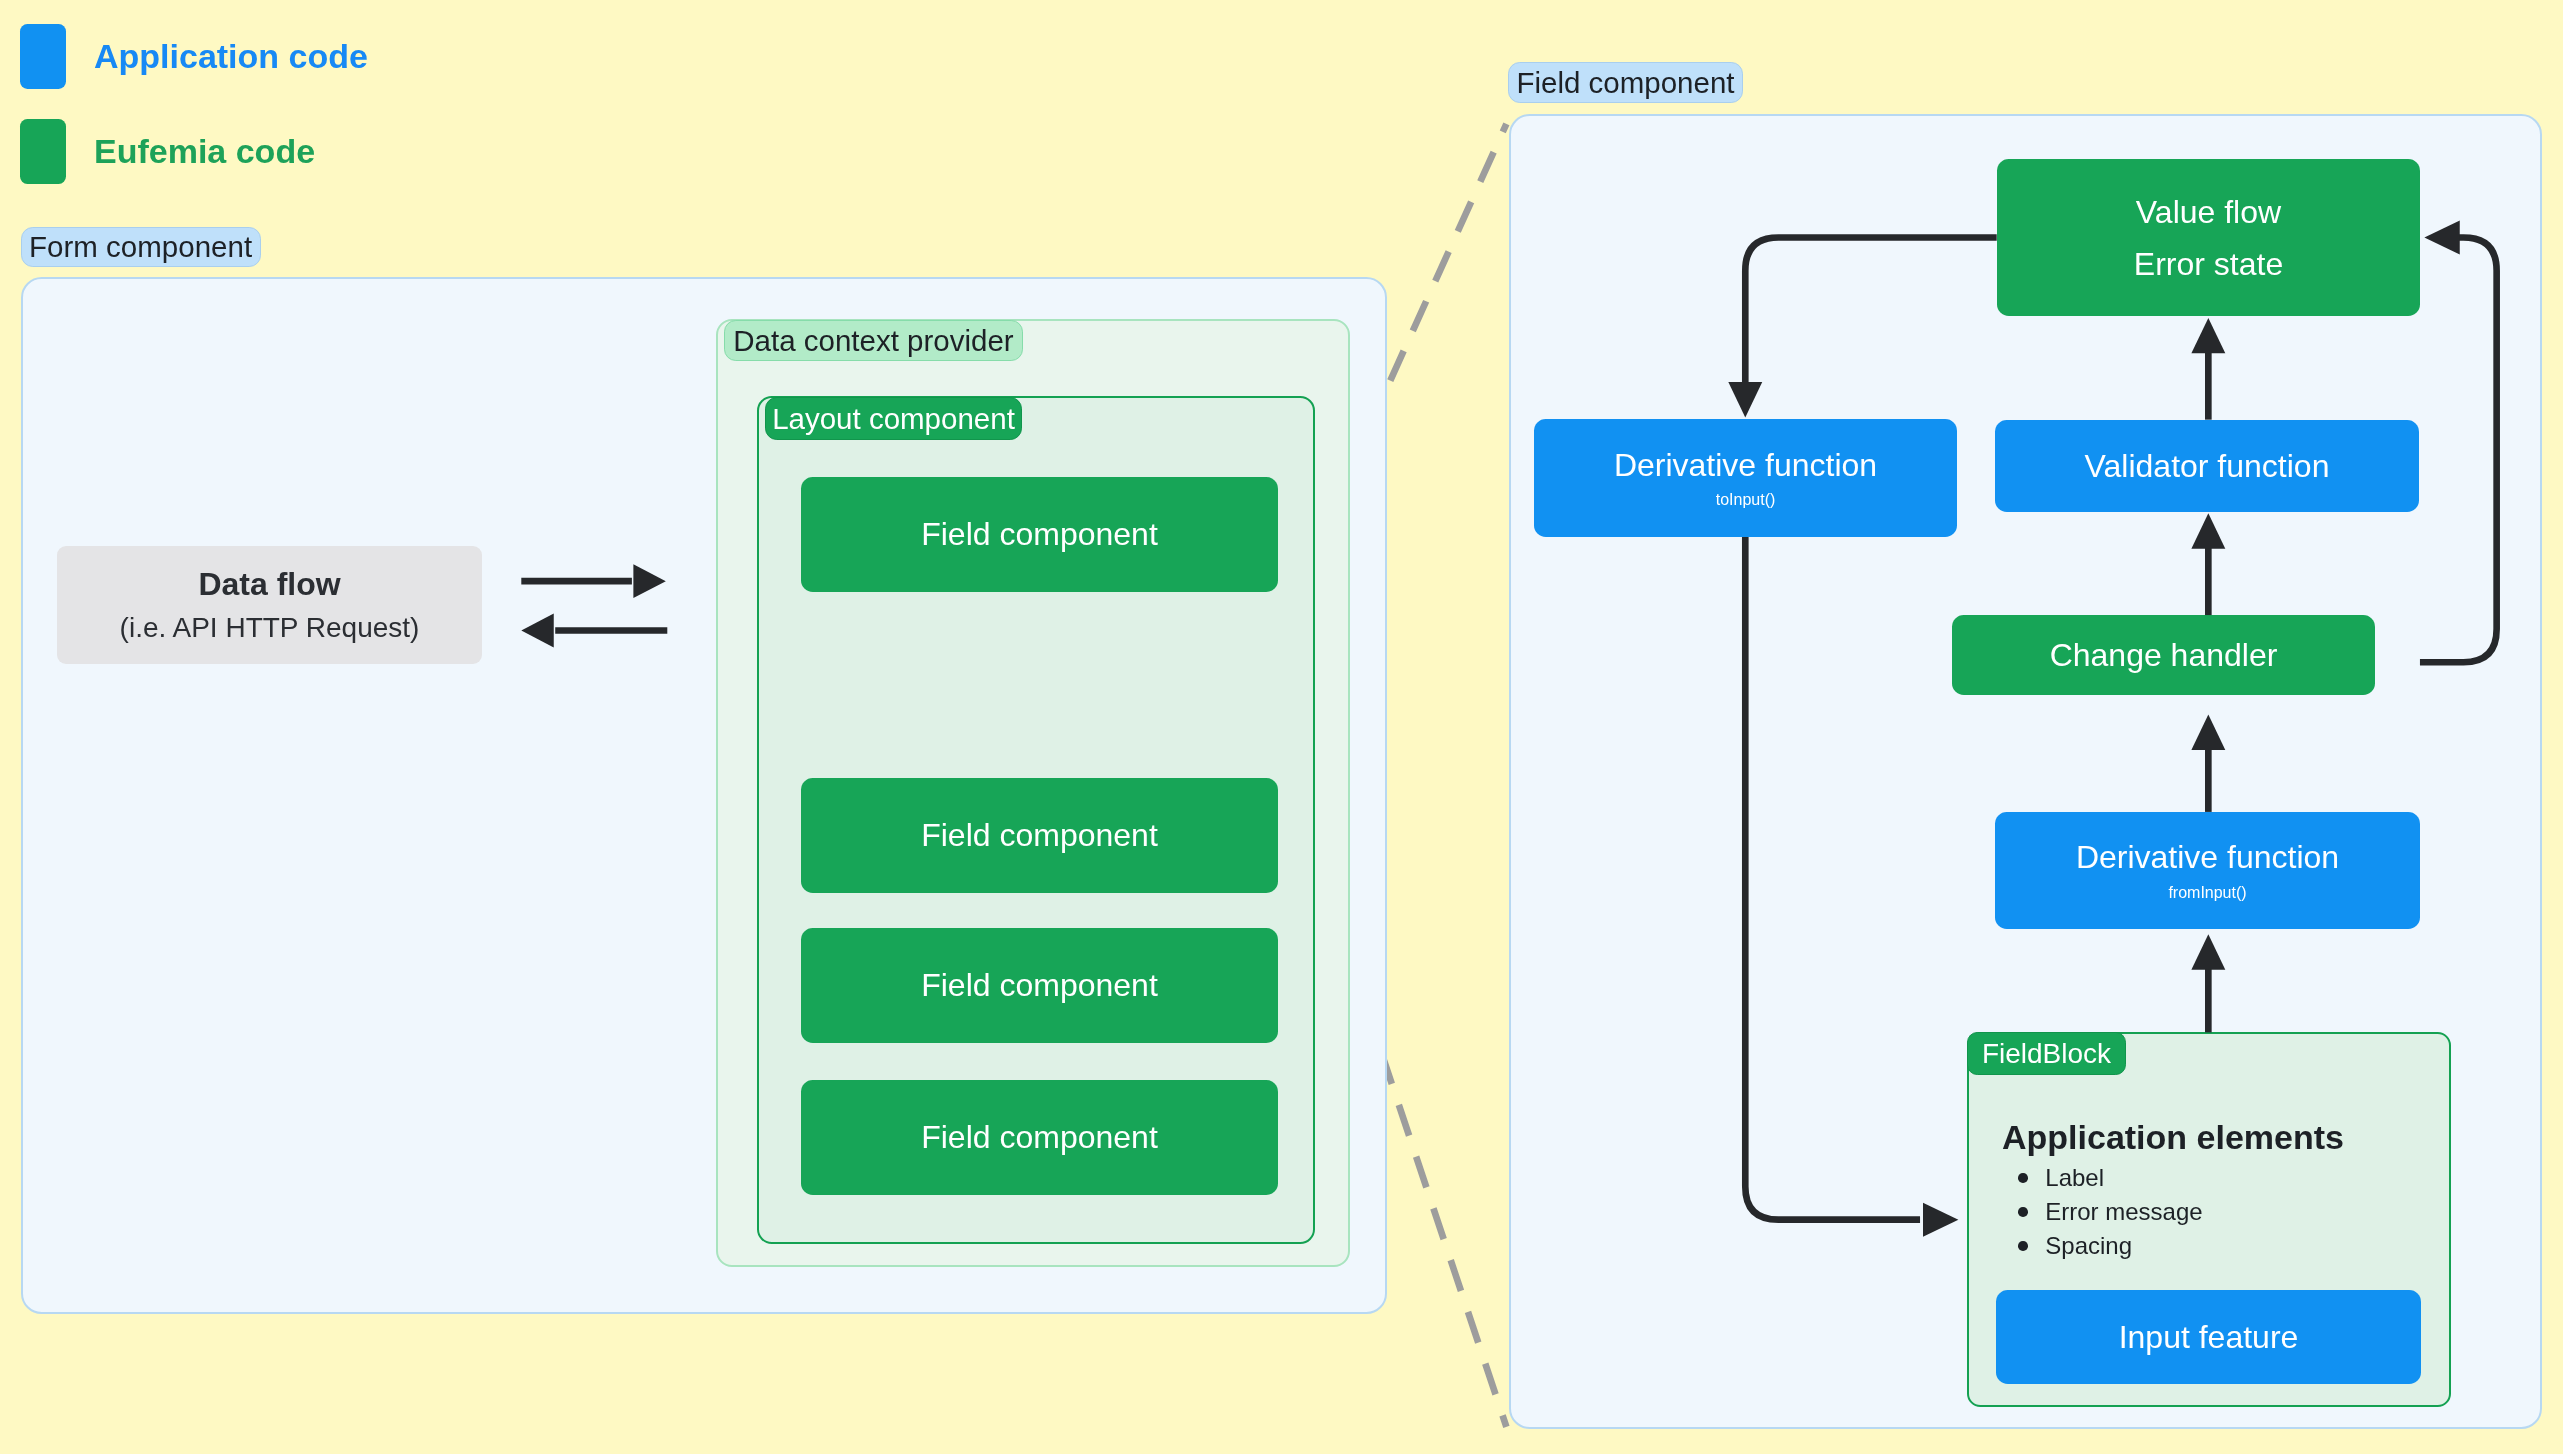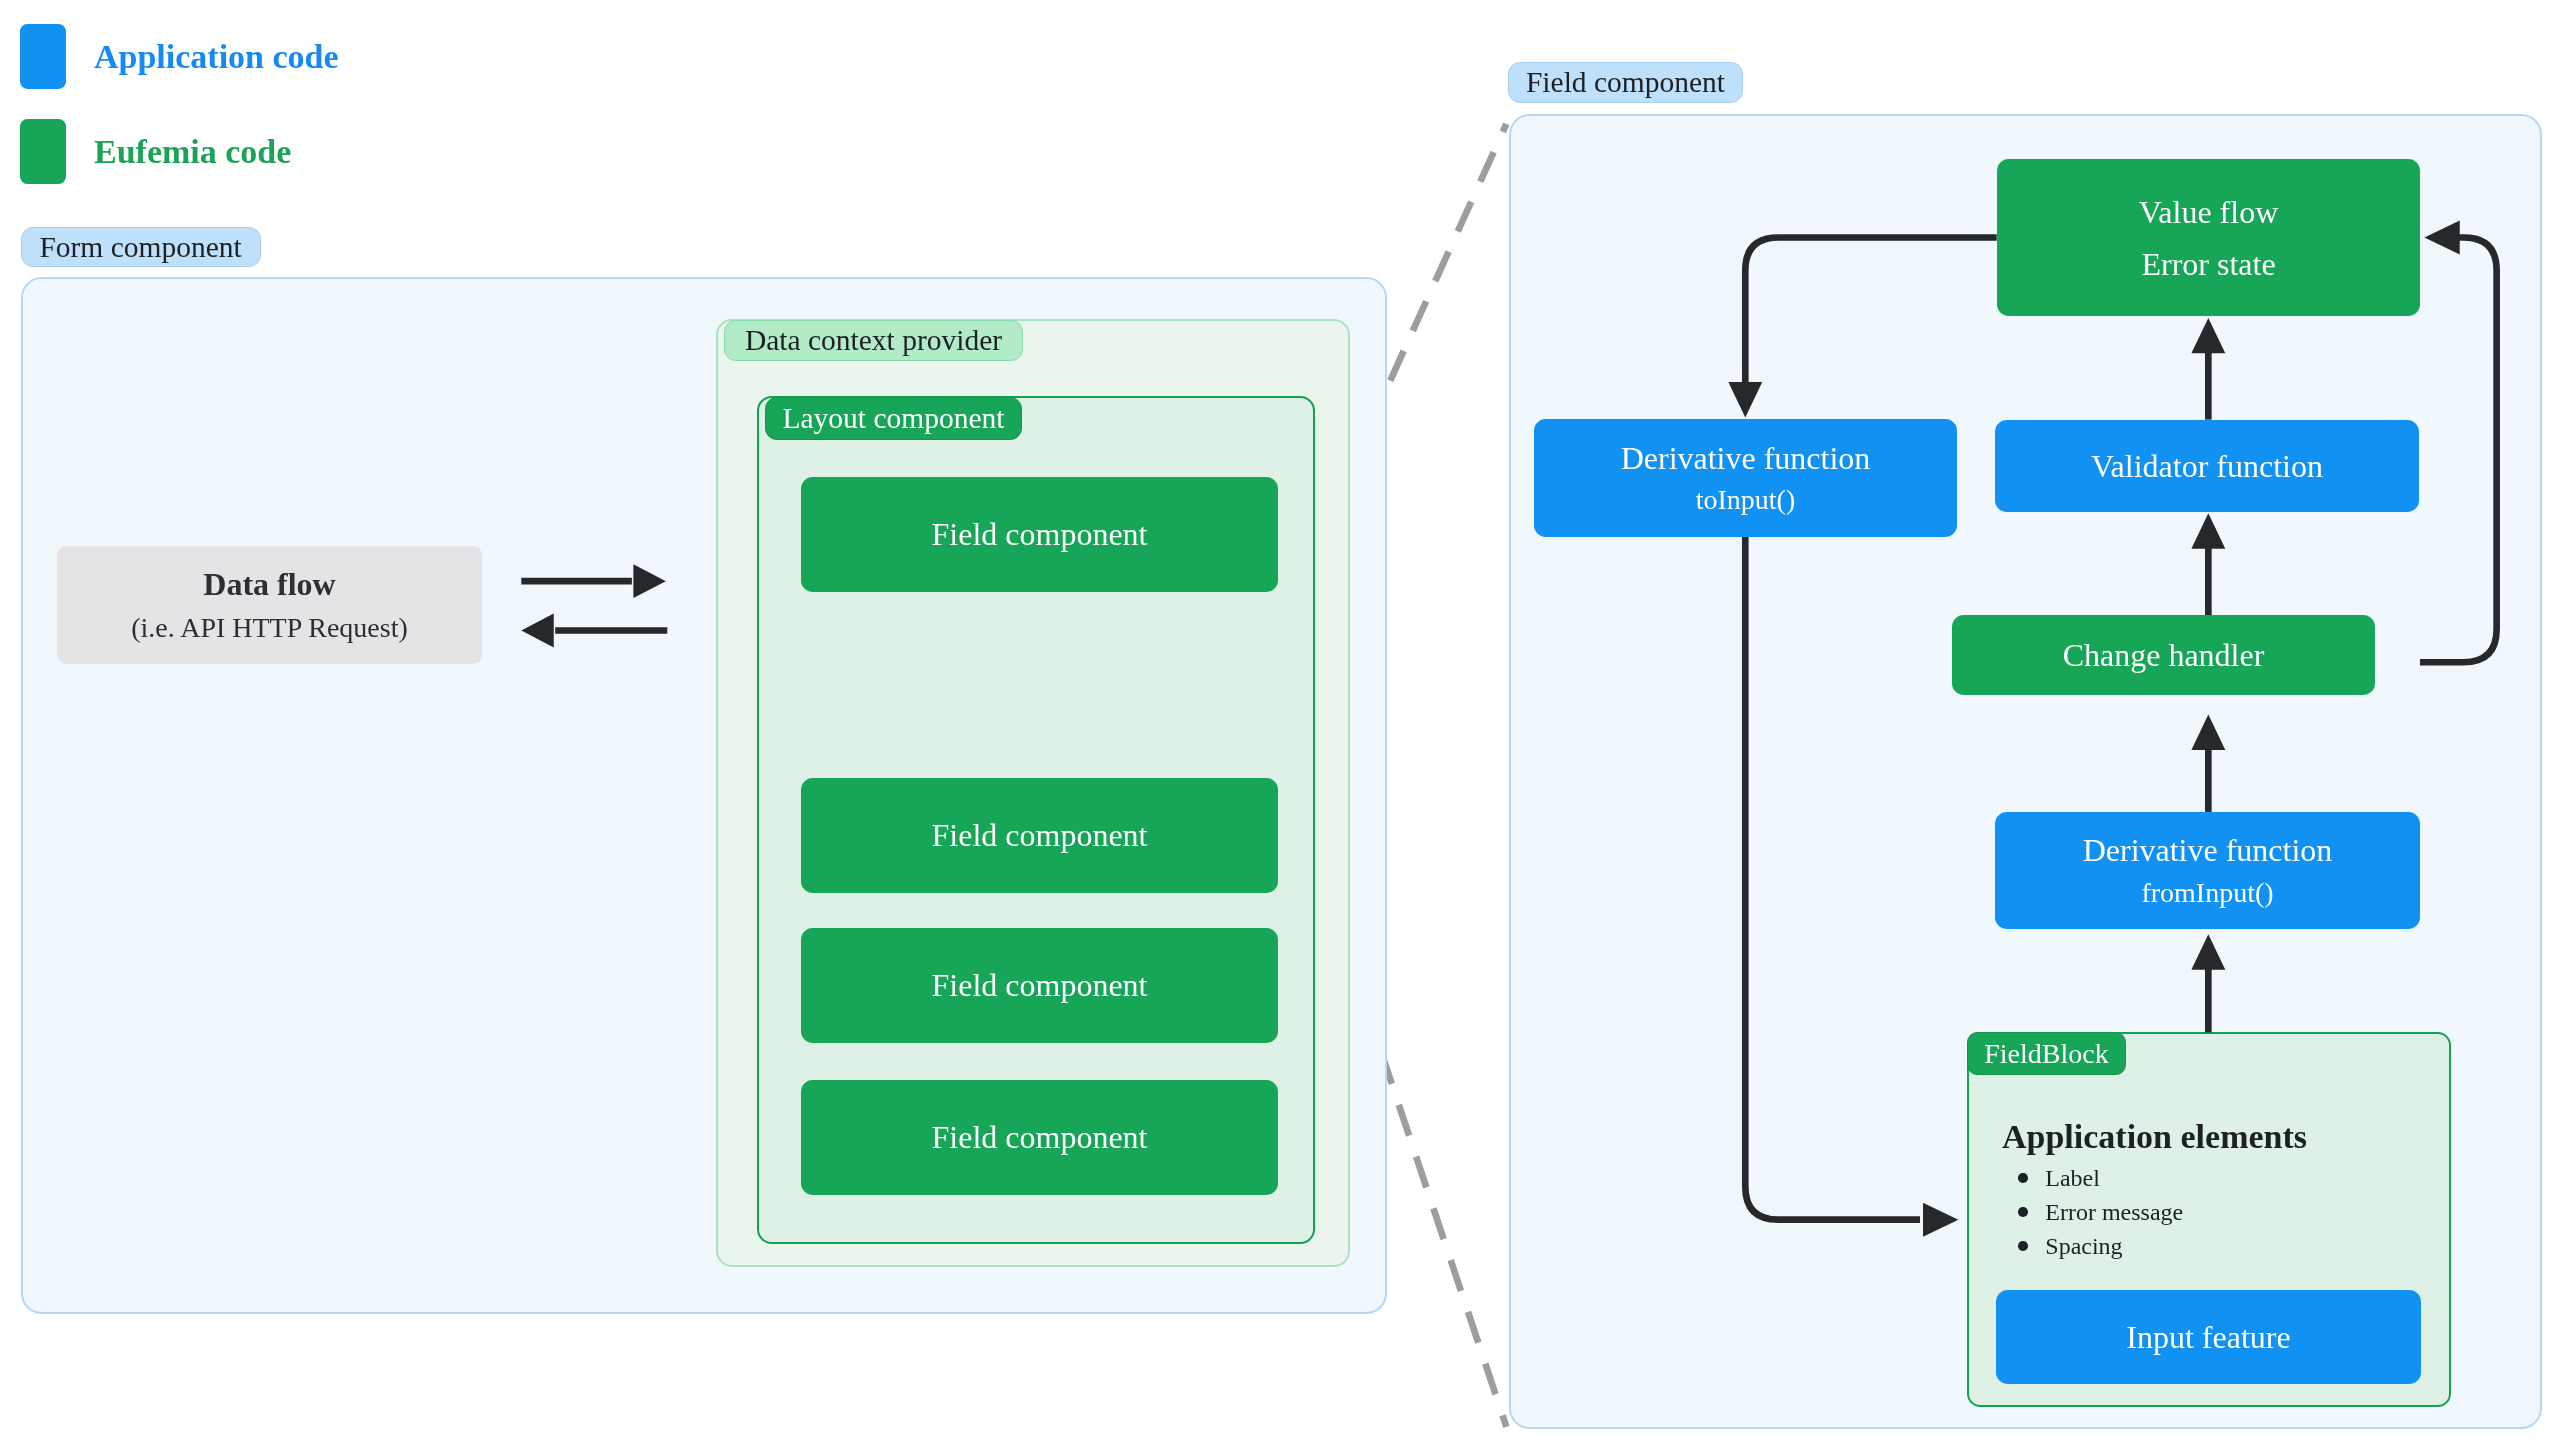"Application code" .canvas { background: #ffffff -> #fef9c3; font-family: Liberation Serif, serif -> Liberation Sans, sans-serif }
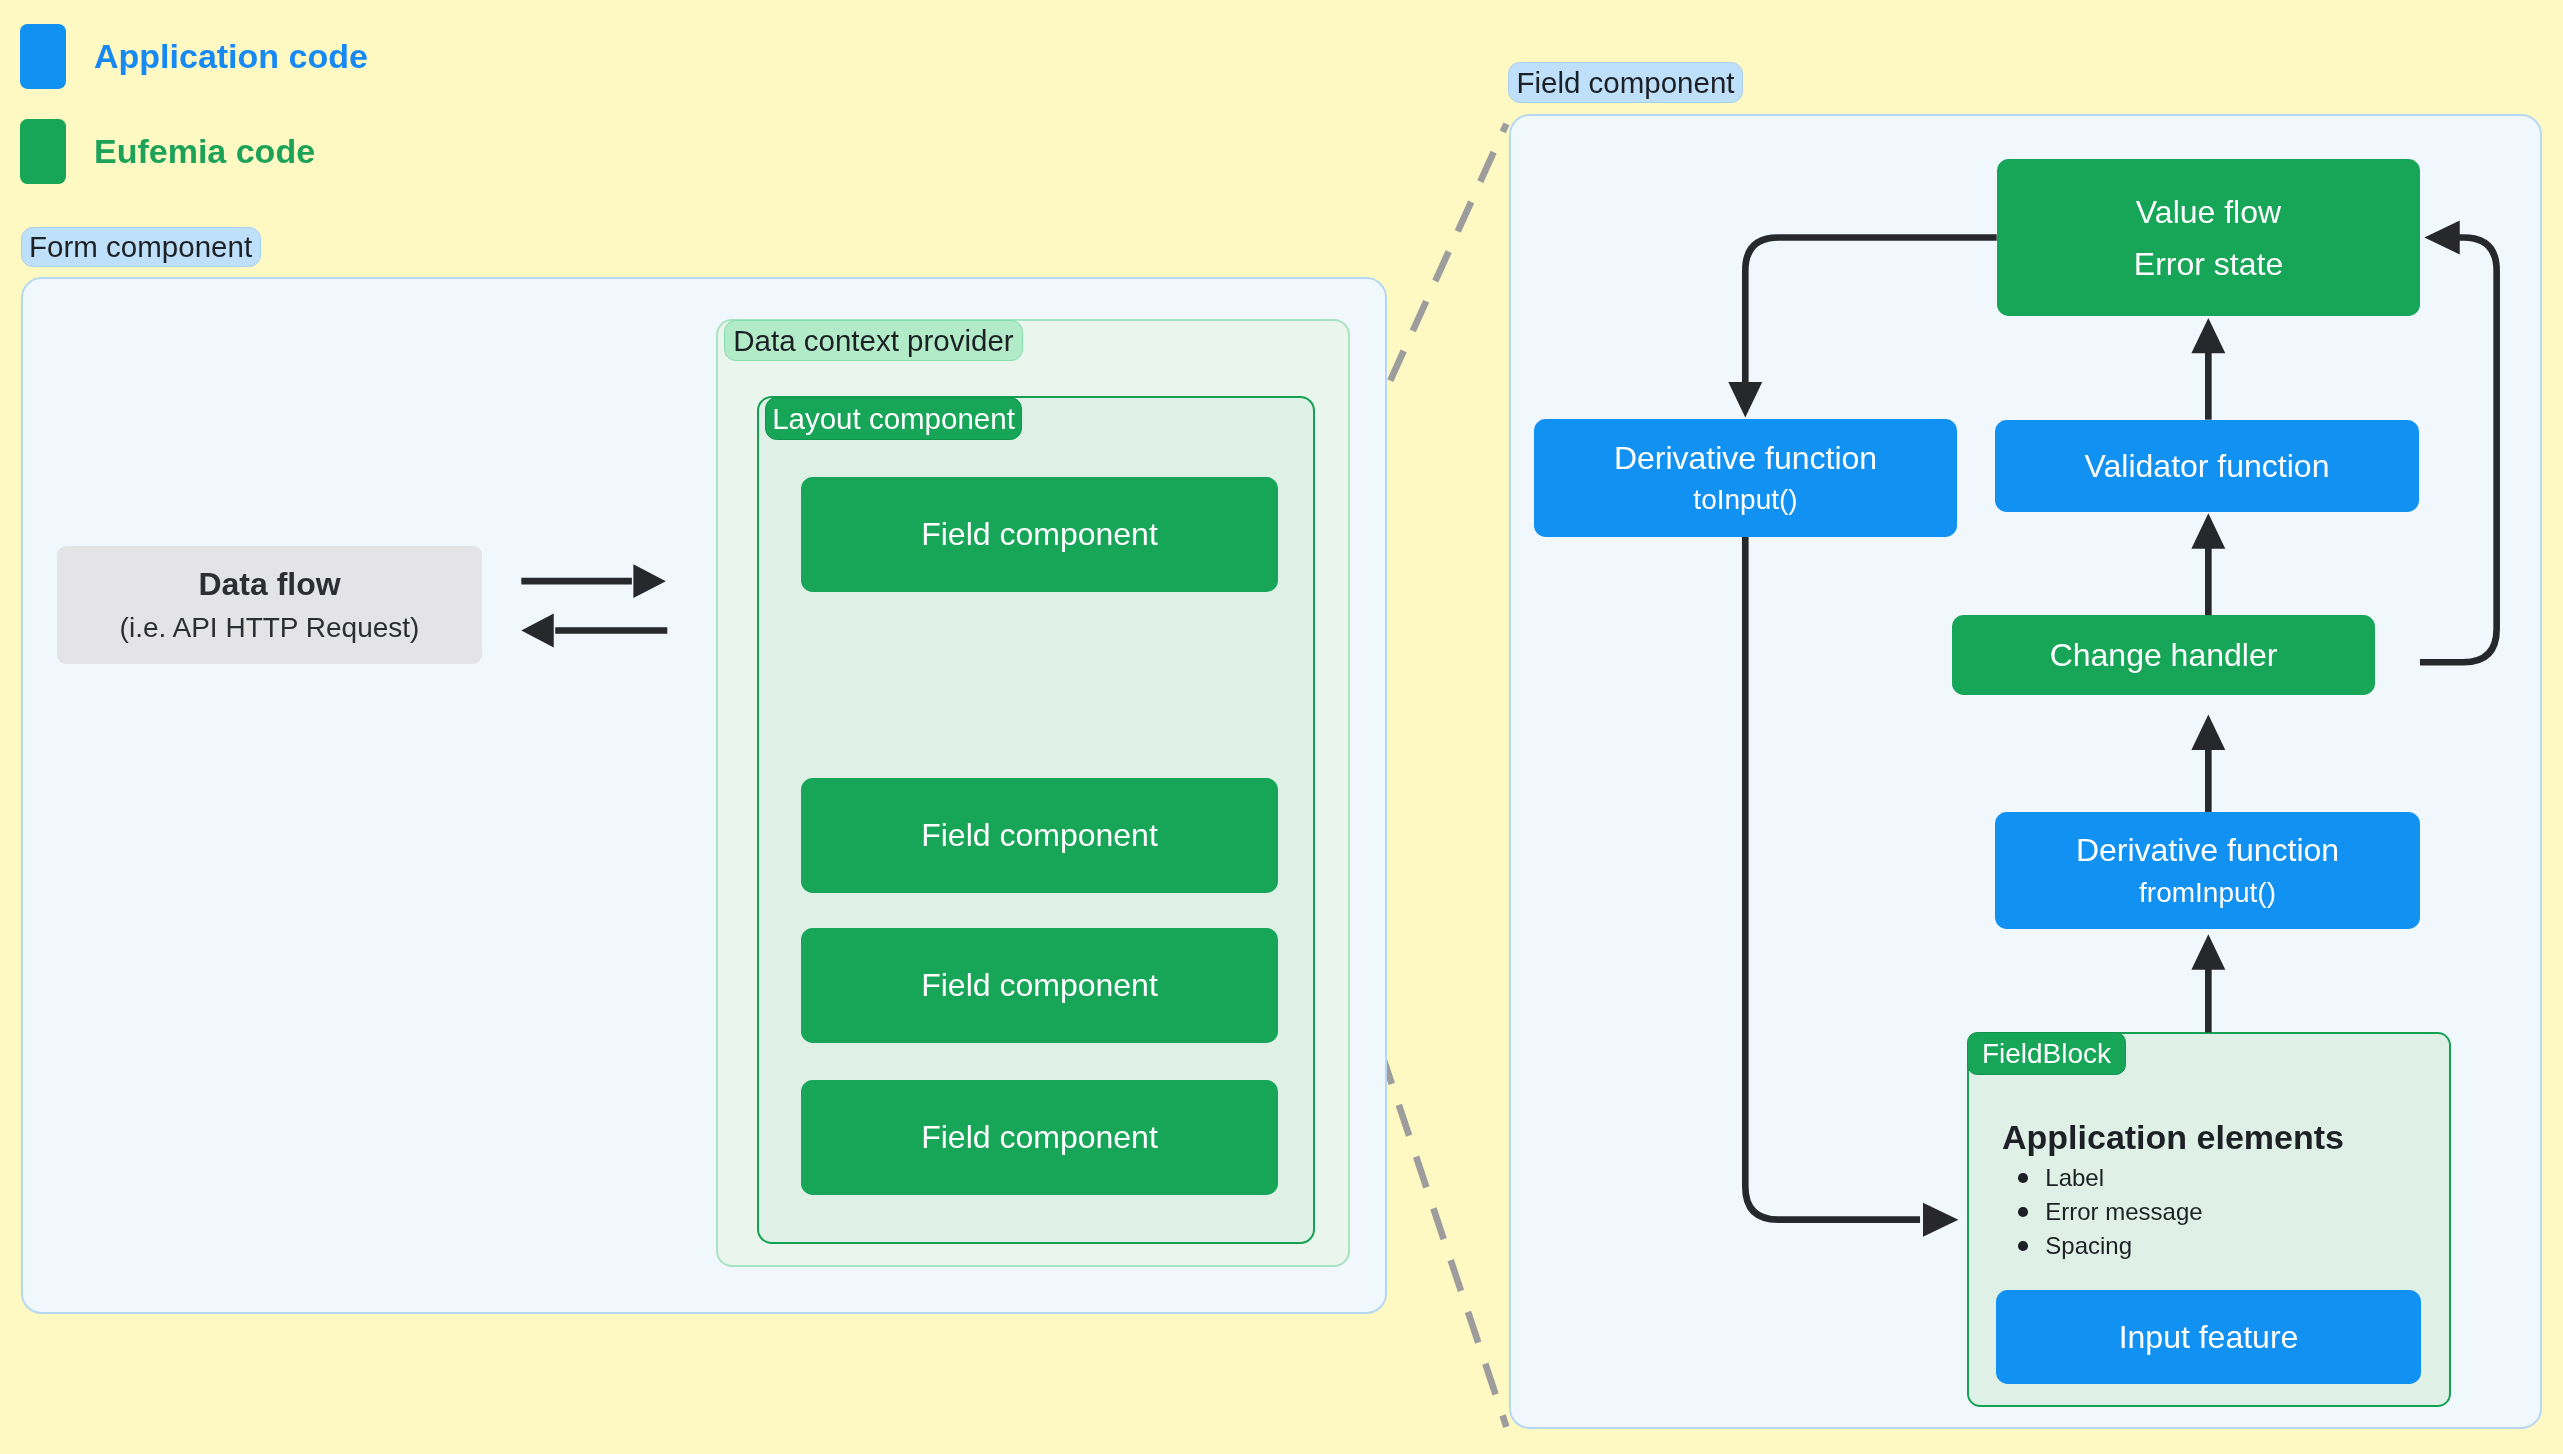"toInput()" .node .sub { font-size: 28px -> 16px }
